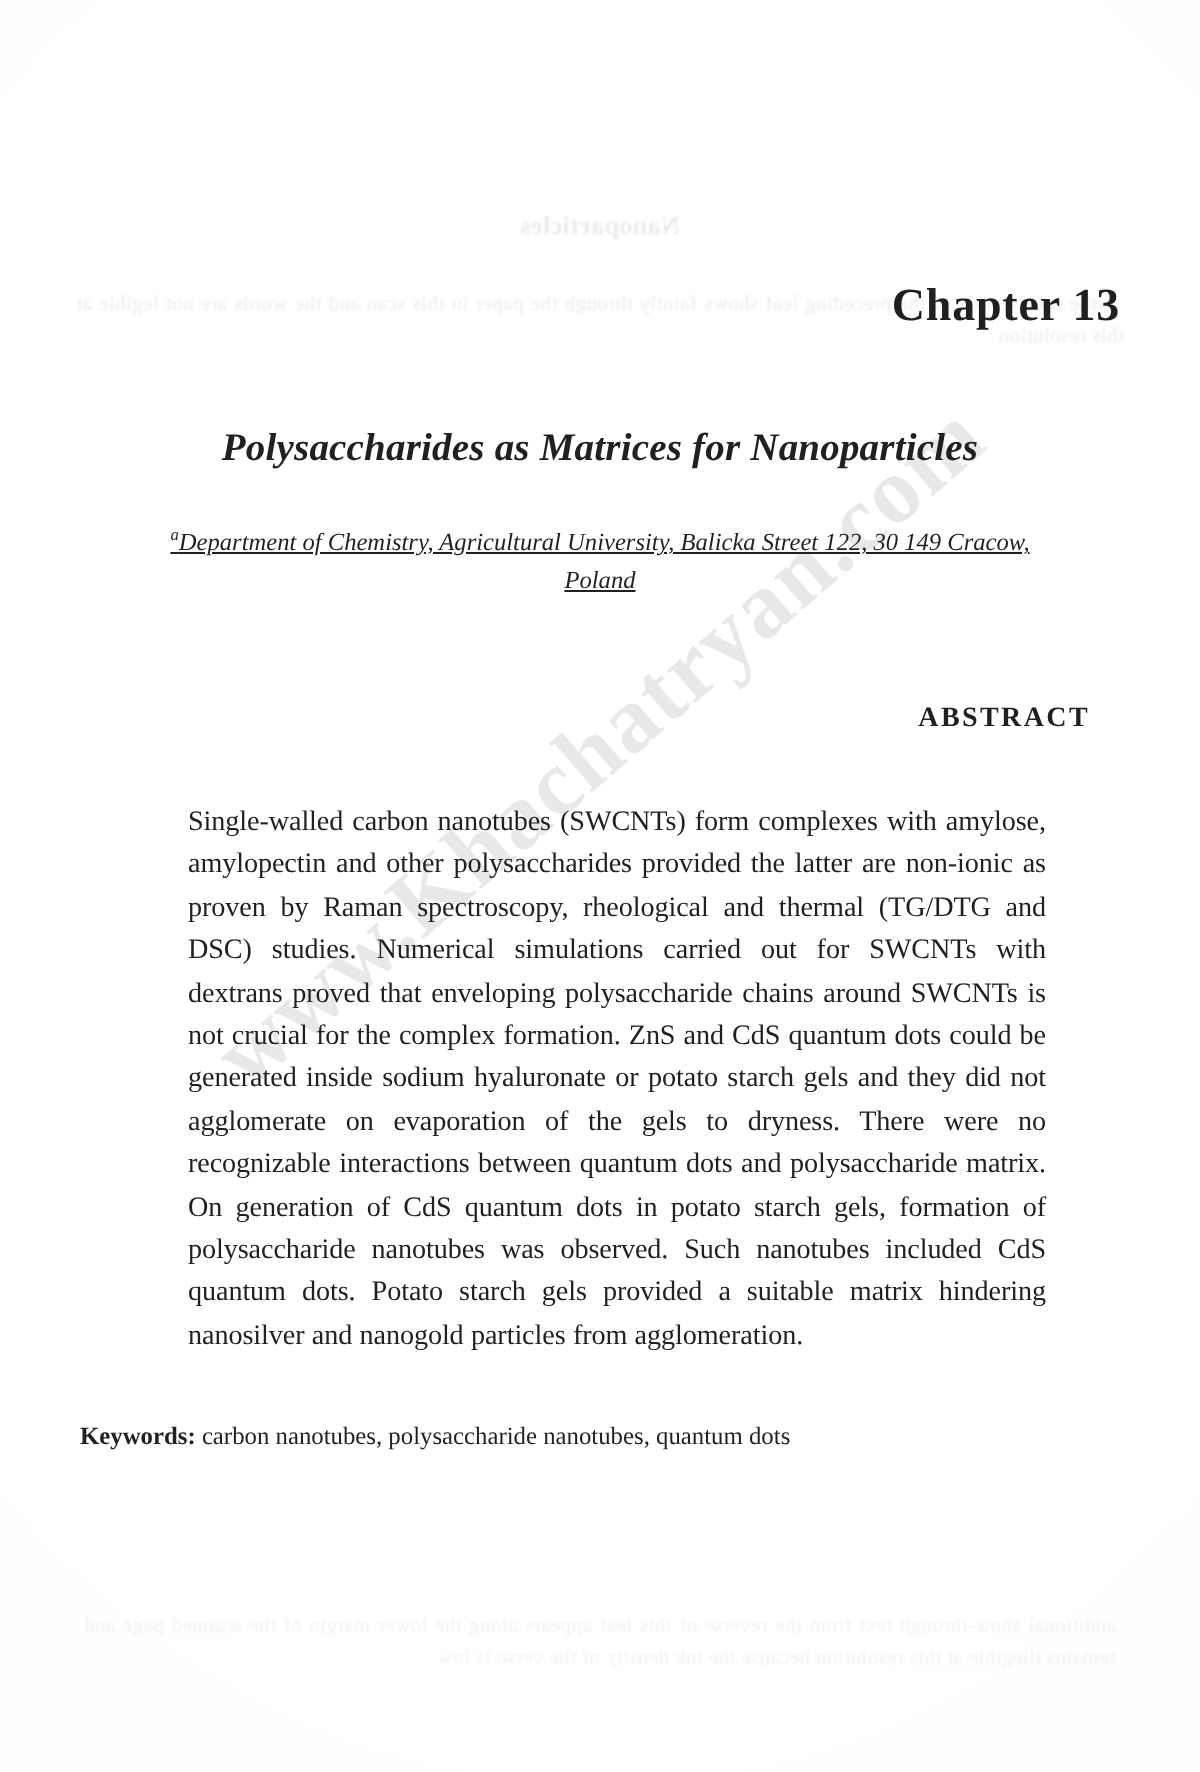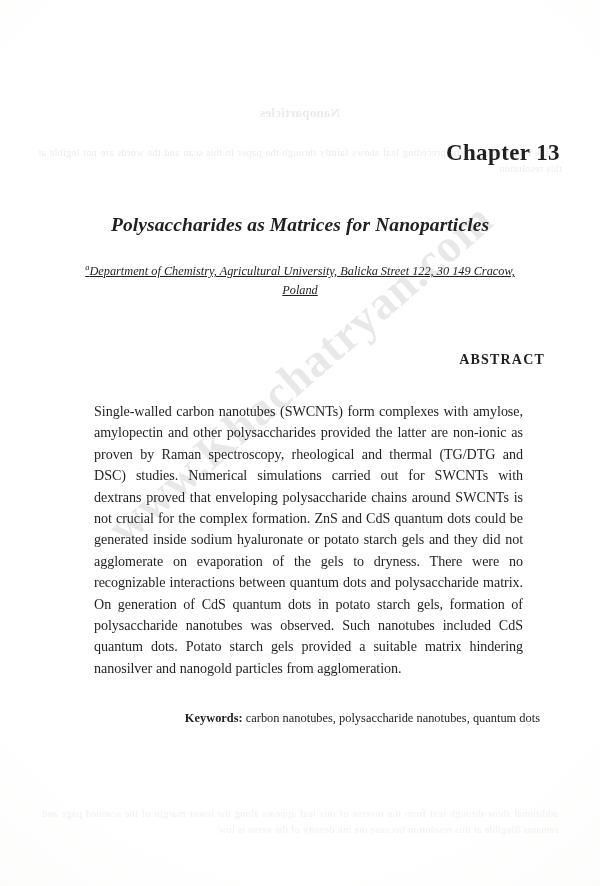"Keywords: carbon nanotubes," #keywords-line { text-align: right -> left }
